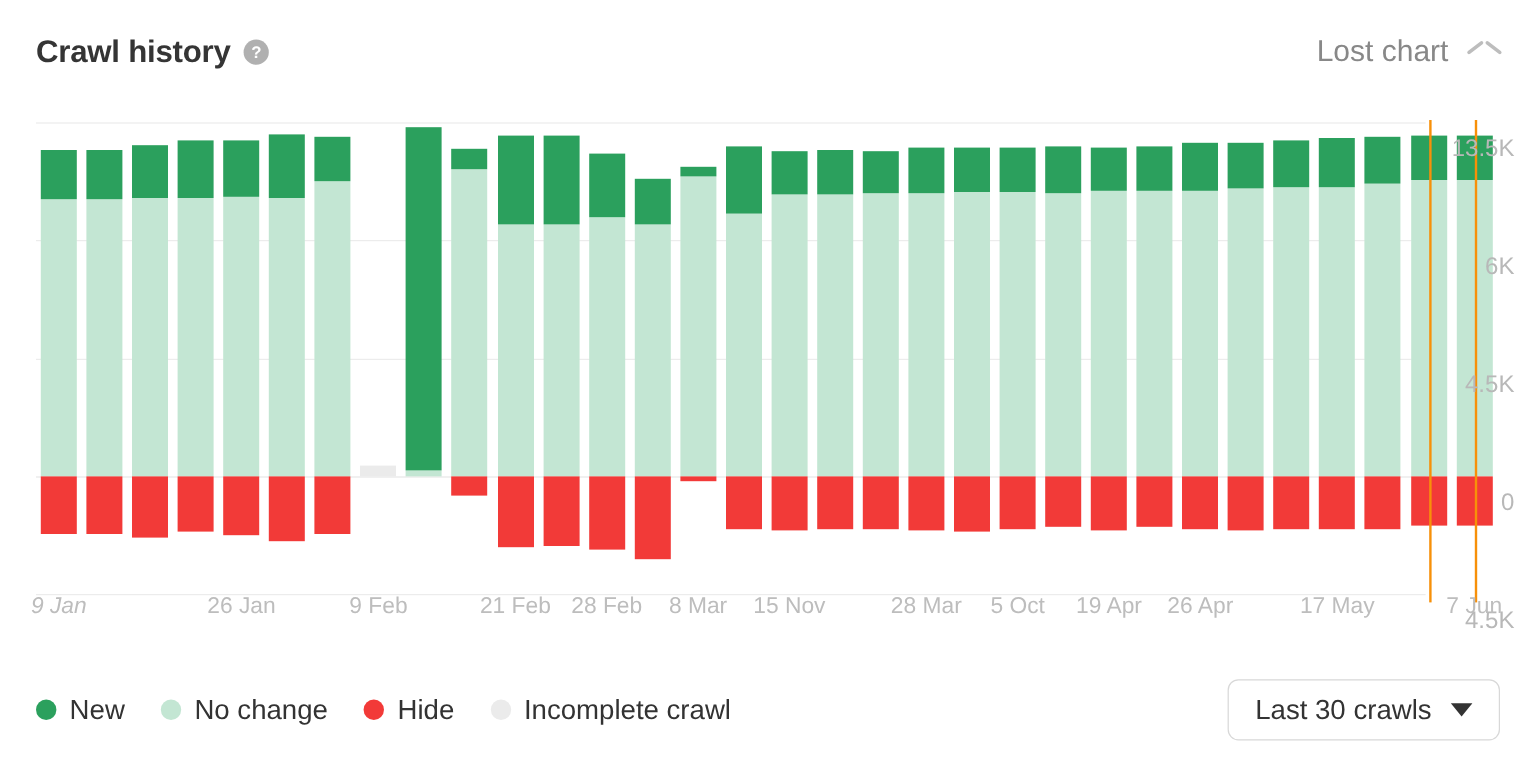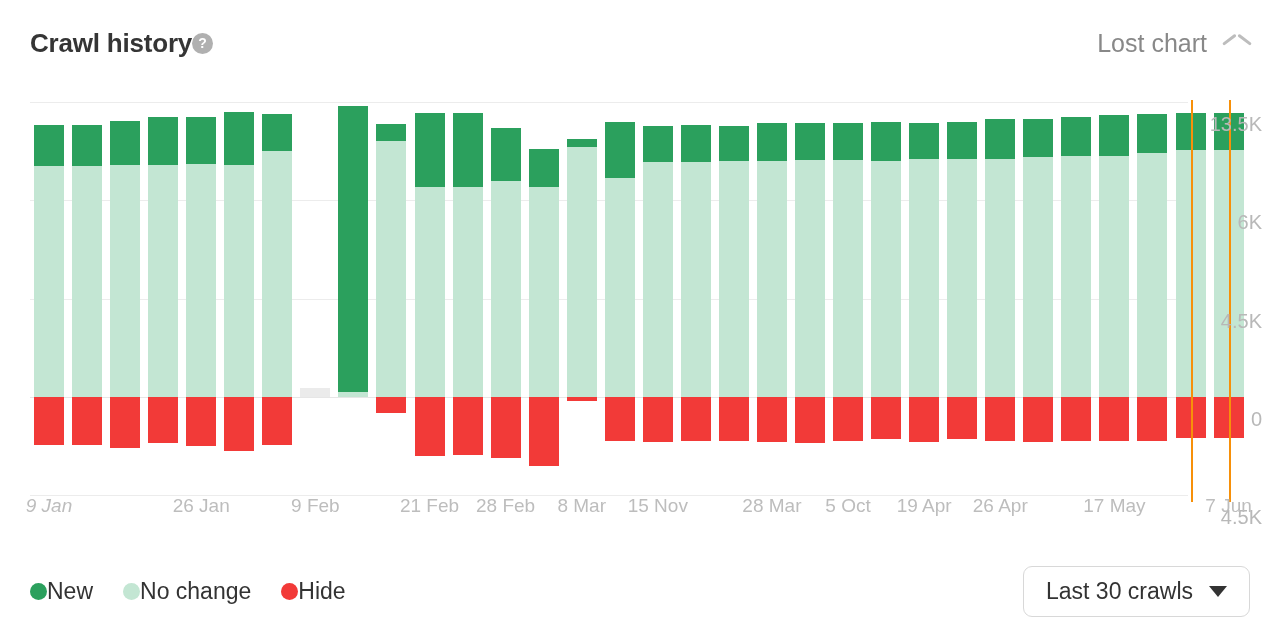"Crawl history" .title-wrap { gap: none -> 11px }
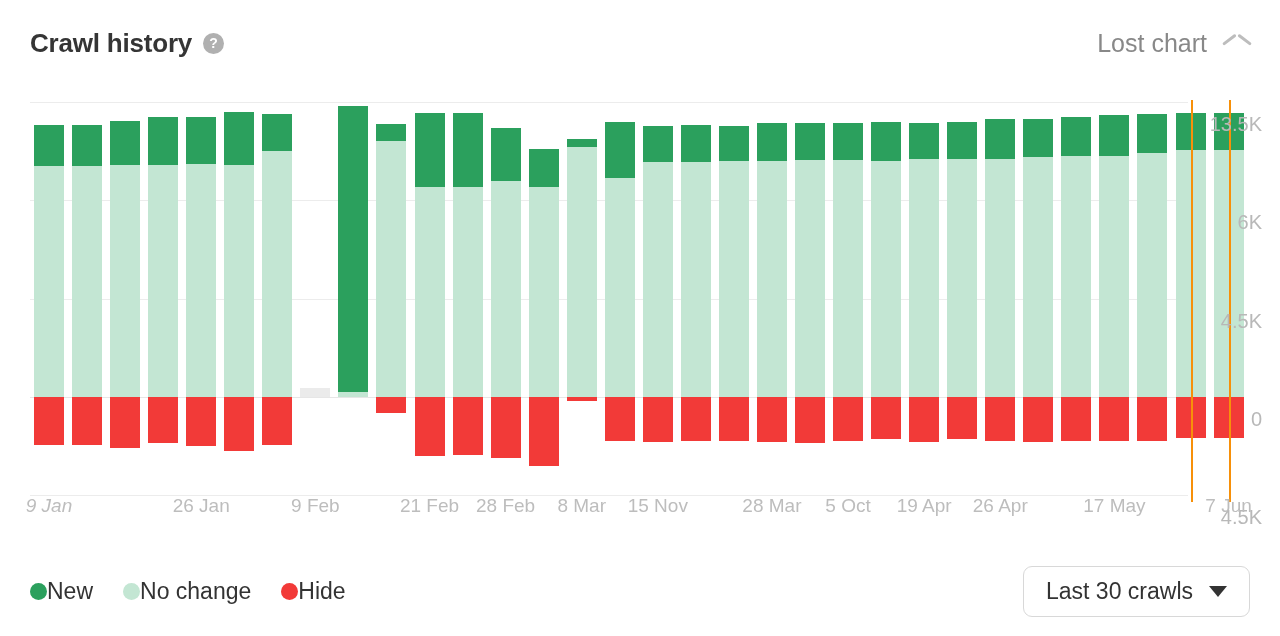"New" .legend-item { gap: none -> 11px }
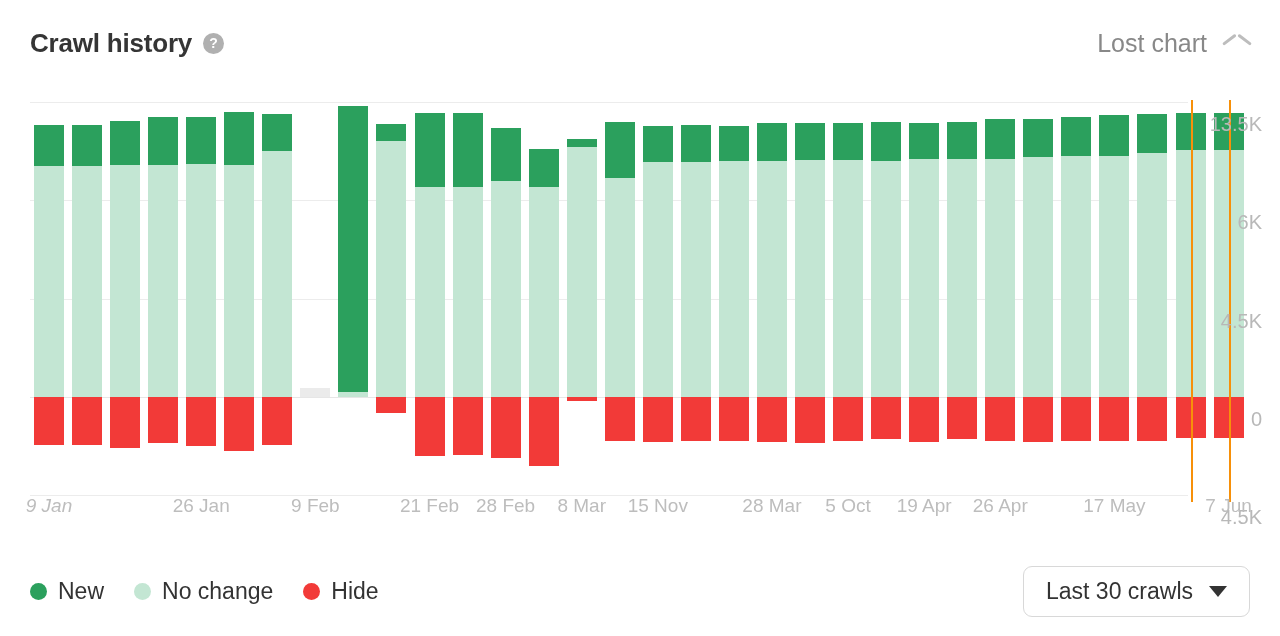"Incomplete crawl" div.legend-item { html: none -> <div> <div></div> <div>Incomplete crawl</div> </div> }
